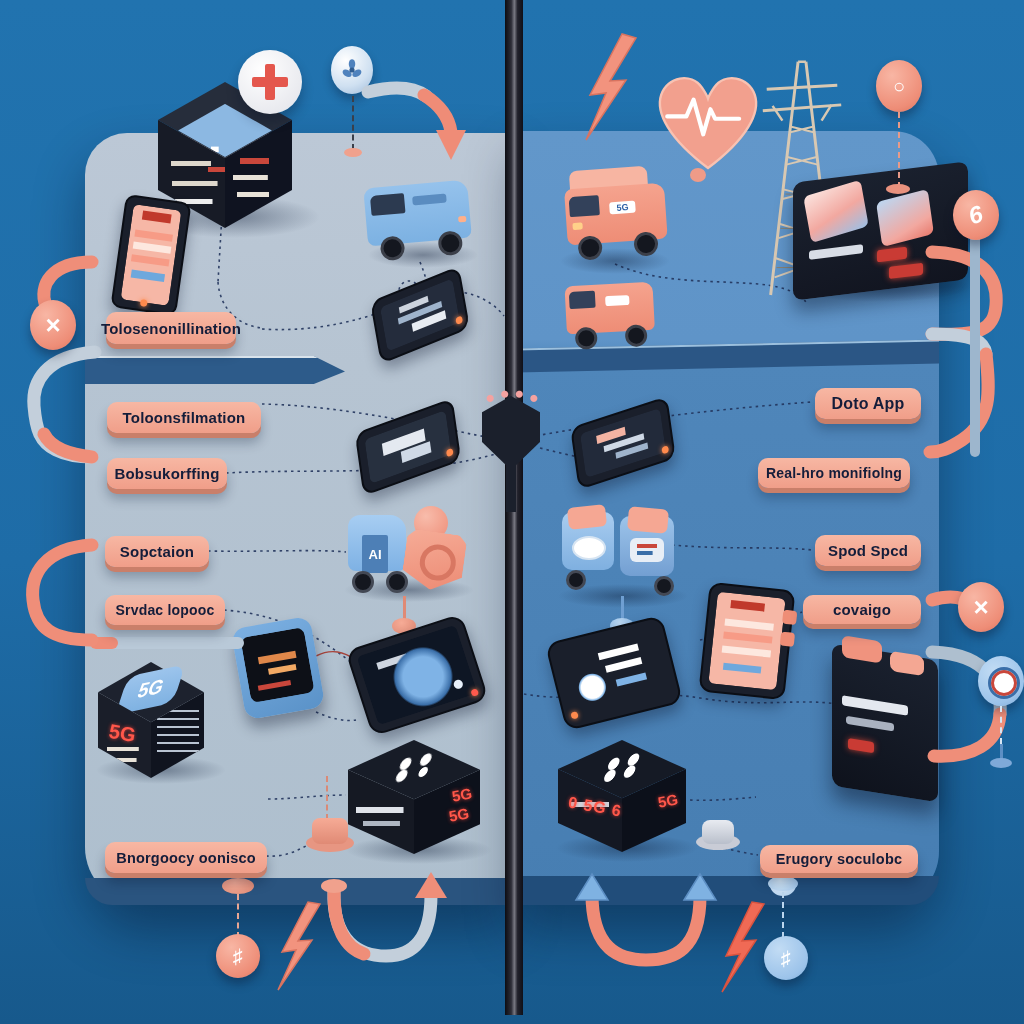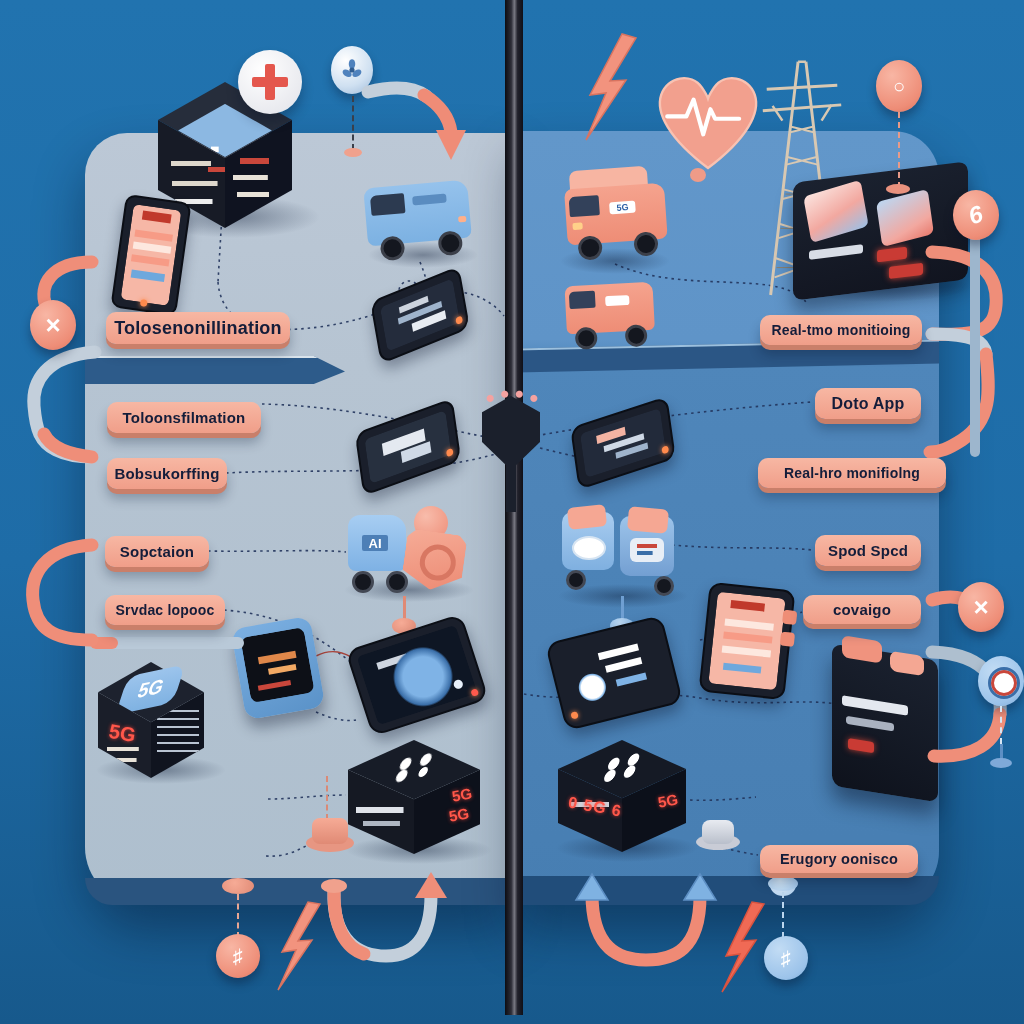"Tolosenonillination" div.pill { font-size: 18px -> 15px; width: 184px -> 130px }
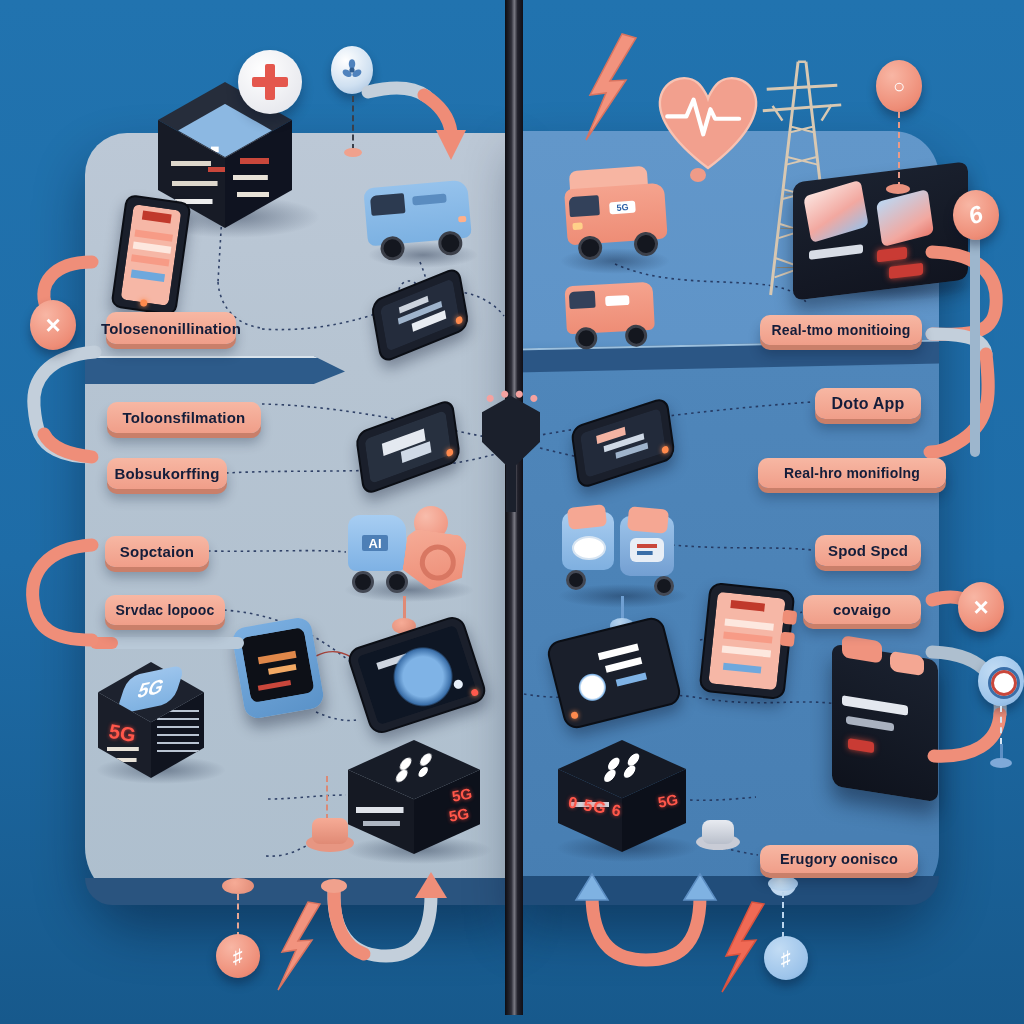"Real-tmo monitioing" div.pill { html: <div> <span>Real-tmo monitioing</span> </div> -> none }
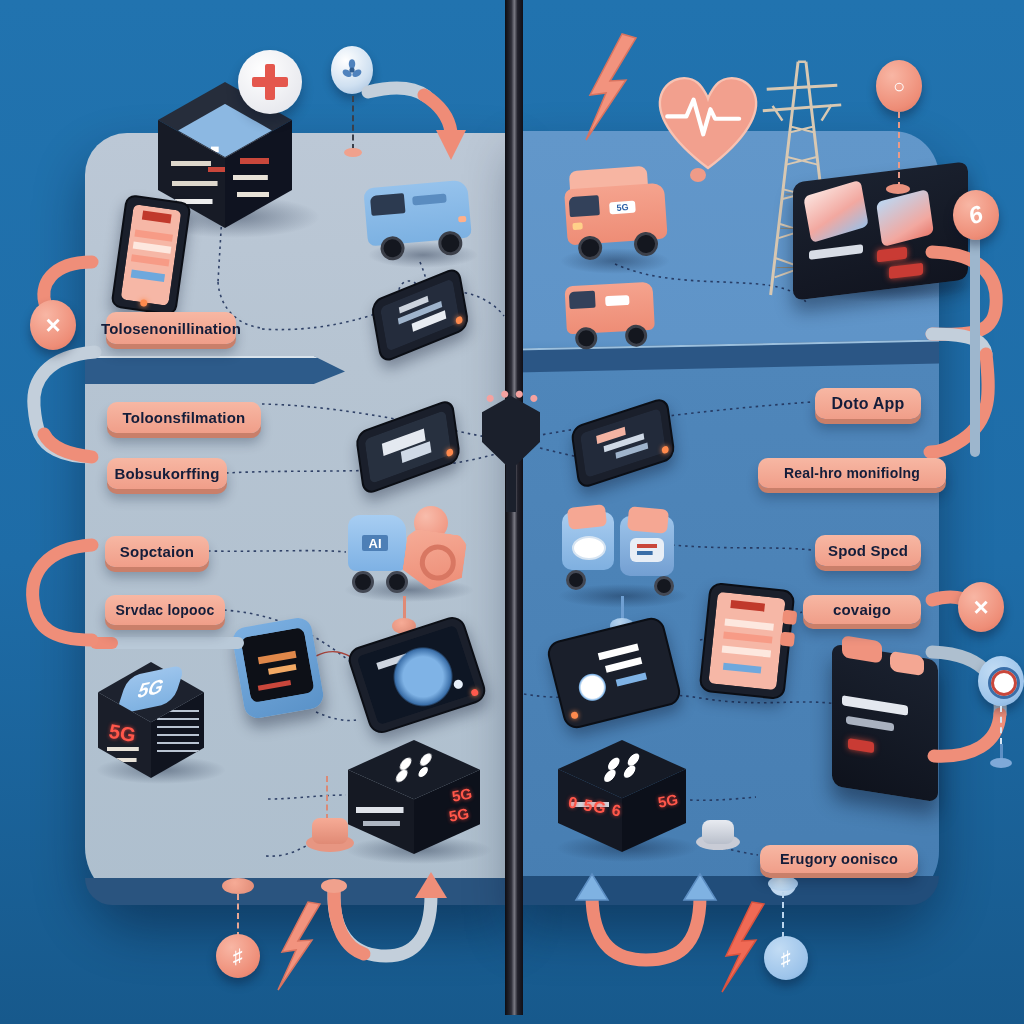"Real-hro monifiolng" div.pill { width: 188px -> 152px }
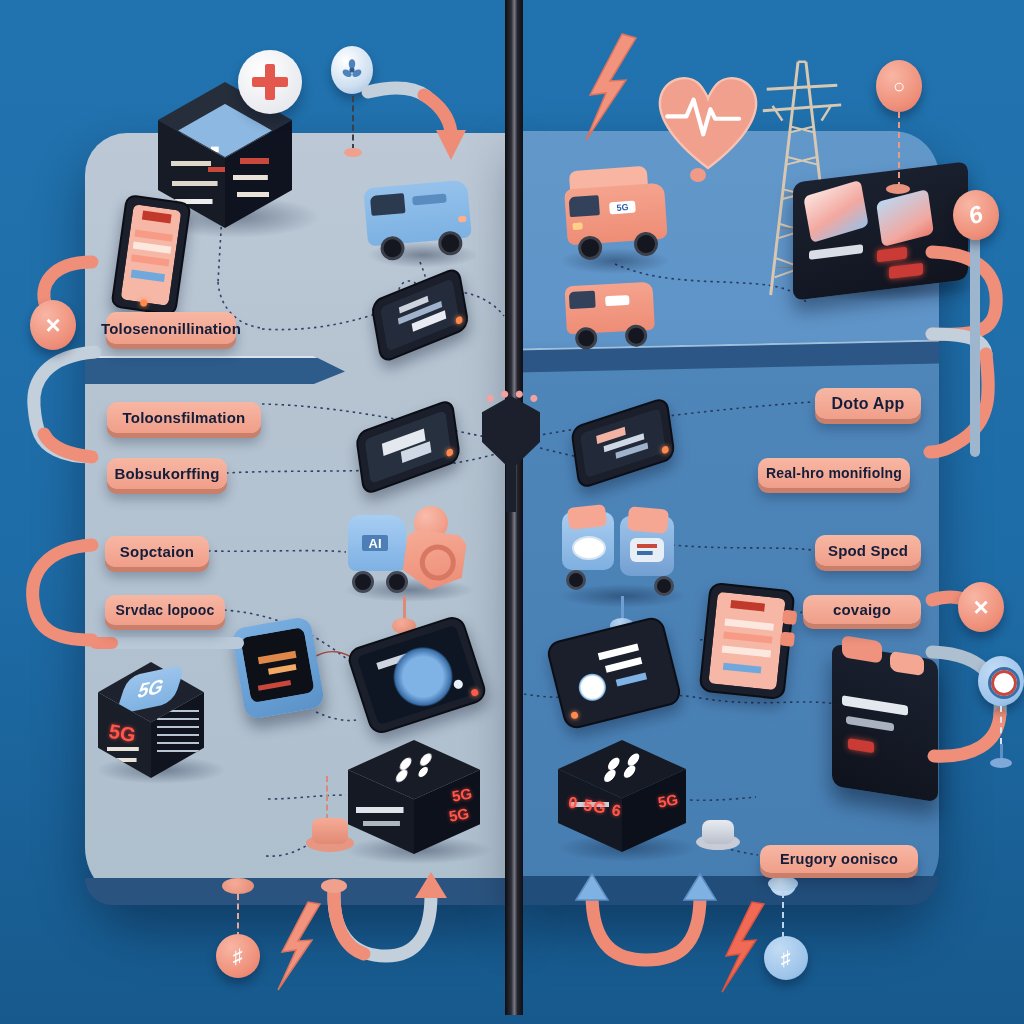"AI" div.abs { height: 16px -> 38px }
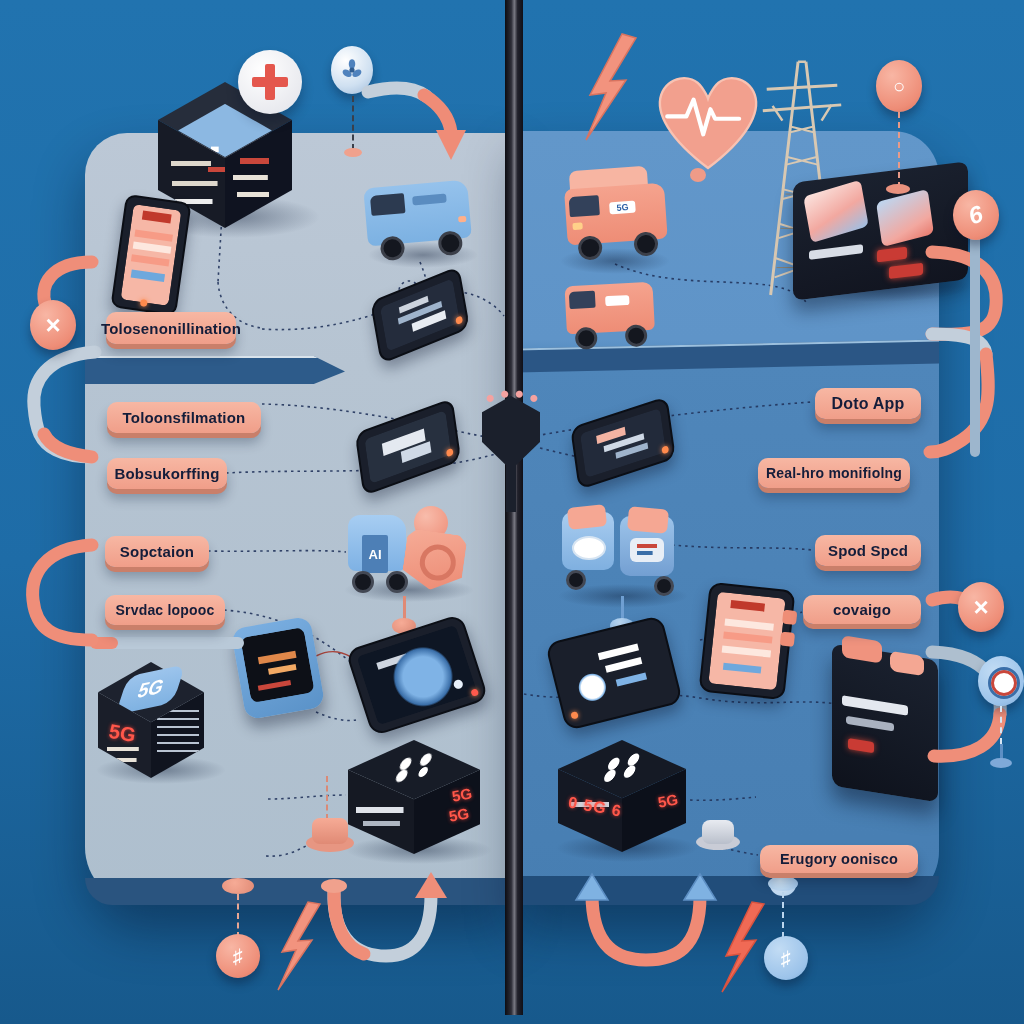"Bnorgoocy oonisco" div.pill { html: none -> <div> <span>Bnorgoocy oonisco</span> </div> }
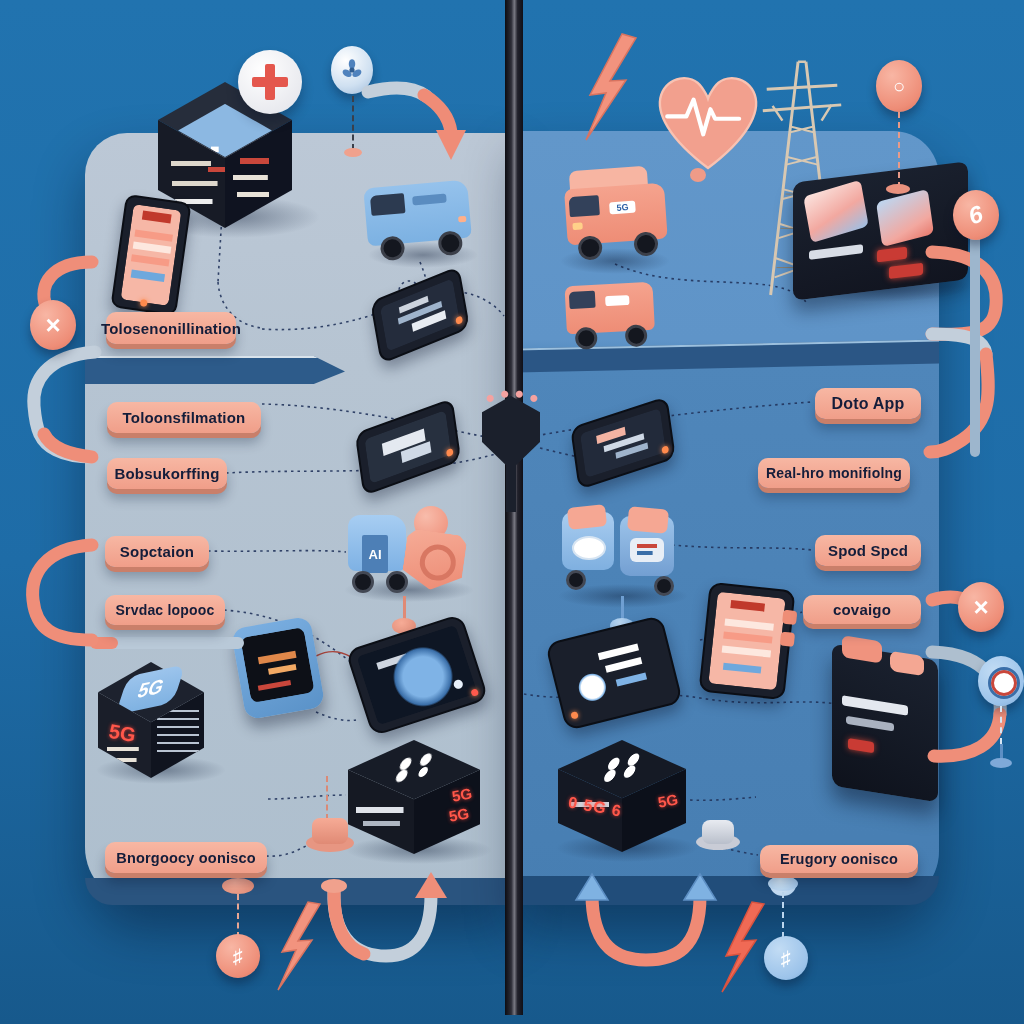"Erugory oonisco" span { text: oonisco -> soculobc }
